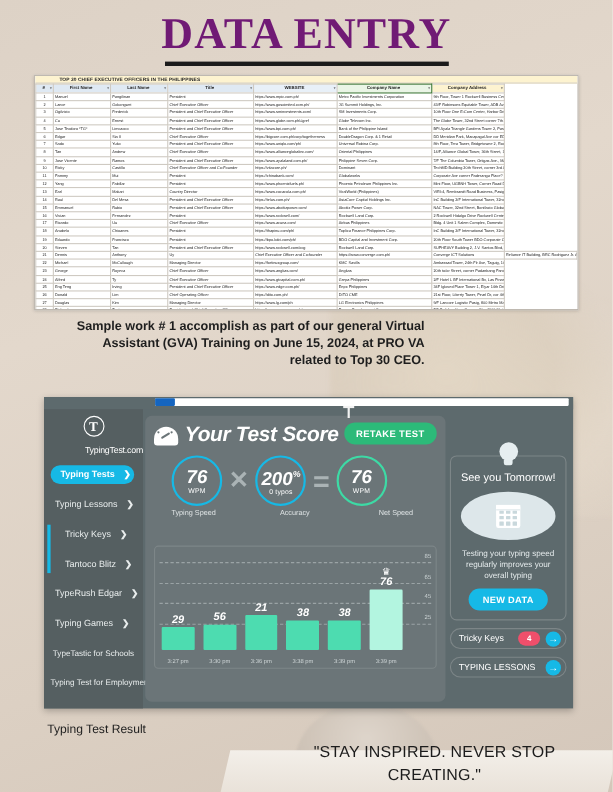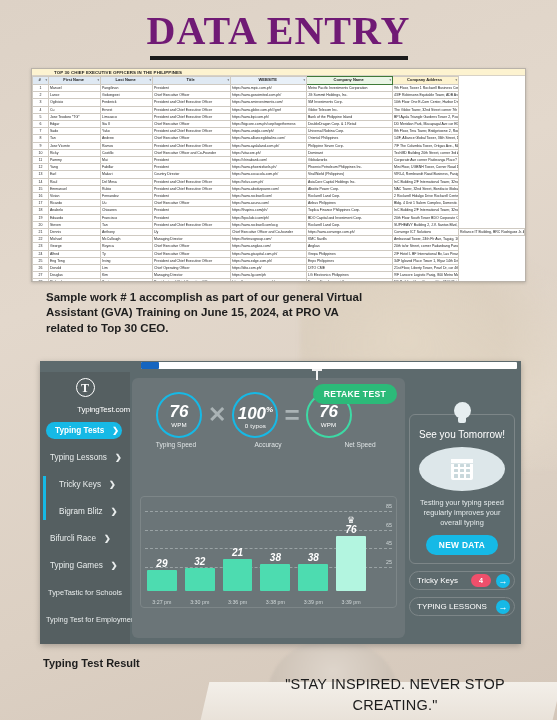"Sample work # 1 accomplish" .caption { left: 46px -> 56px; text-align: none -> right }
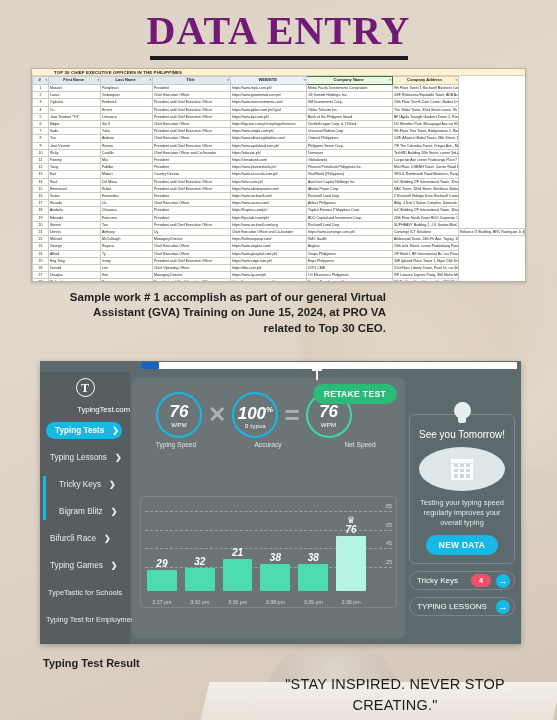"Your Test Score" div.score-head { html: none -> <div> <span> <i></i> <i></i> </span> <span>Your Test Score</span> </div> }
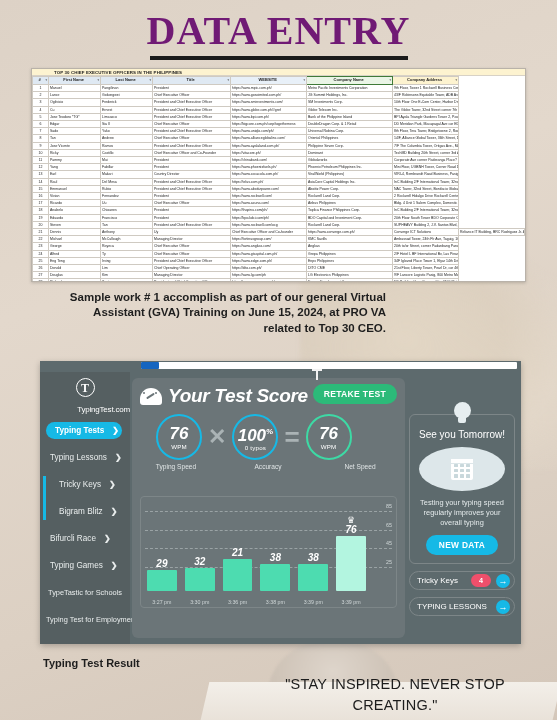"100" span { text: 100 -> 200 }
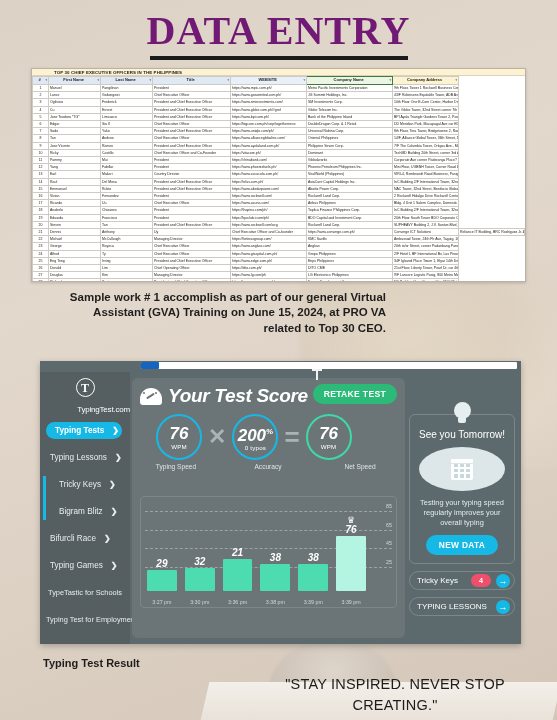"Bigram Blitz" span { text: Bigram -> Tantoco }
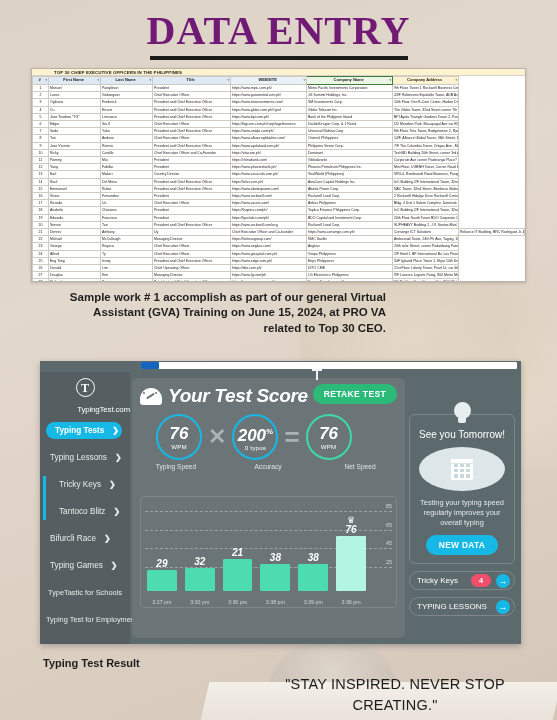"Bifurcli Race" span { text: Bifurcli Race -> TypeRush Edgar }
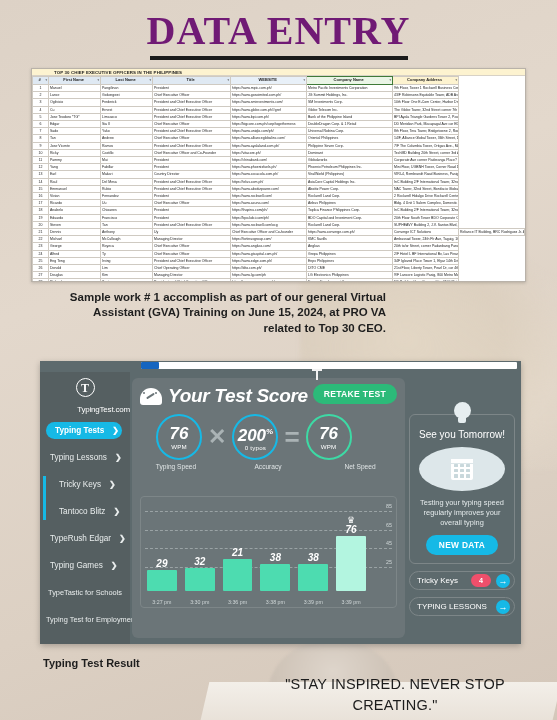"32" div.bval { text: 32 -> 56 }
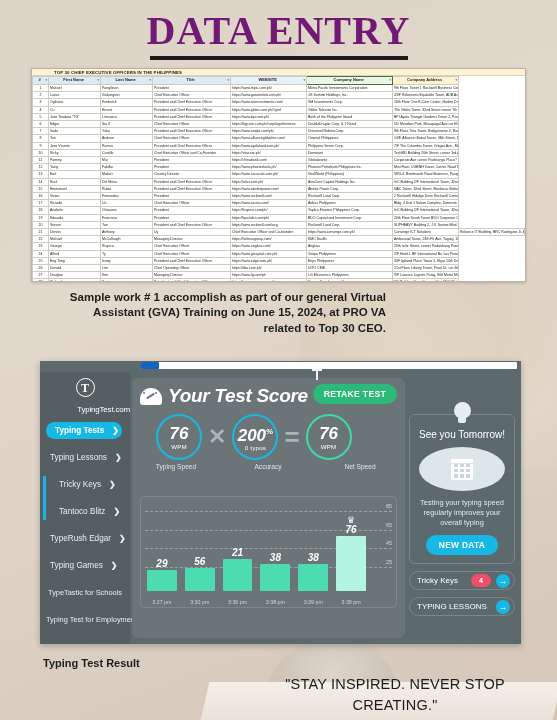"Typing Test Result" .foot-left { font-weight: bold -> normal }
